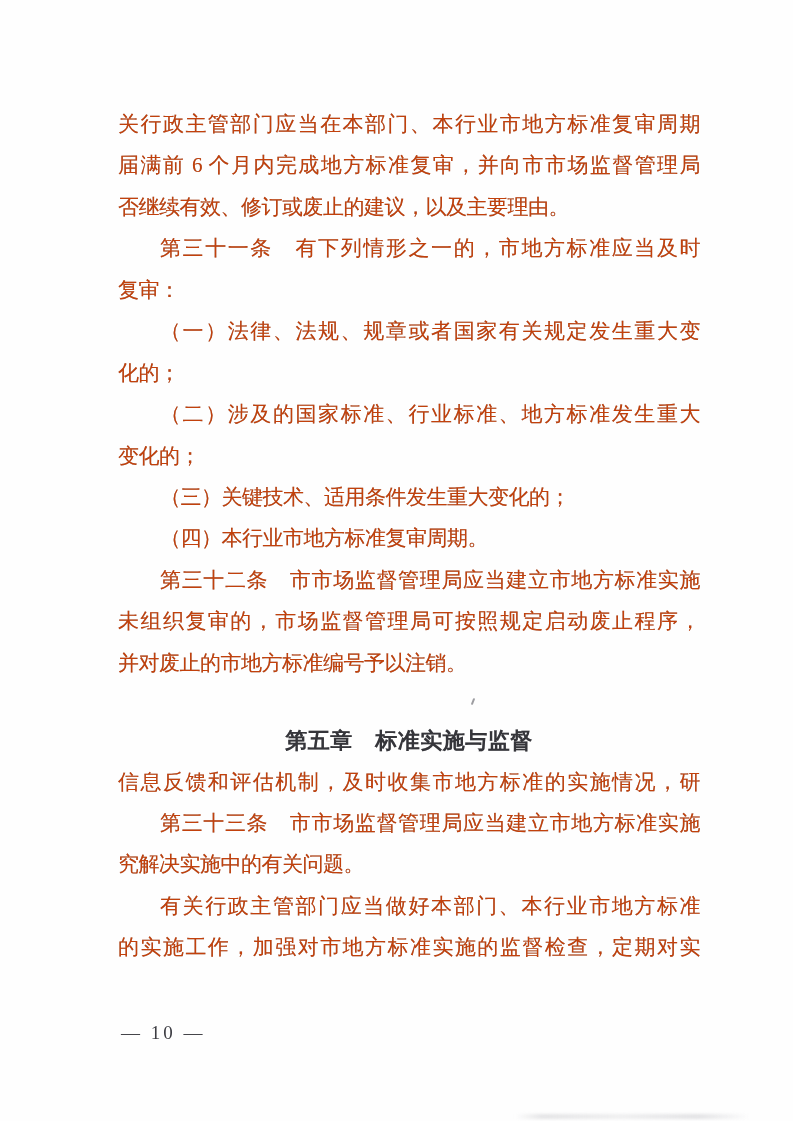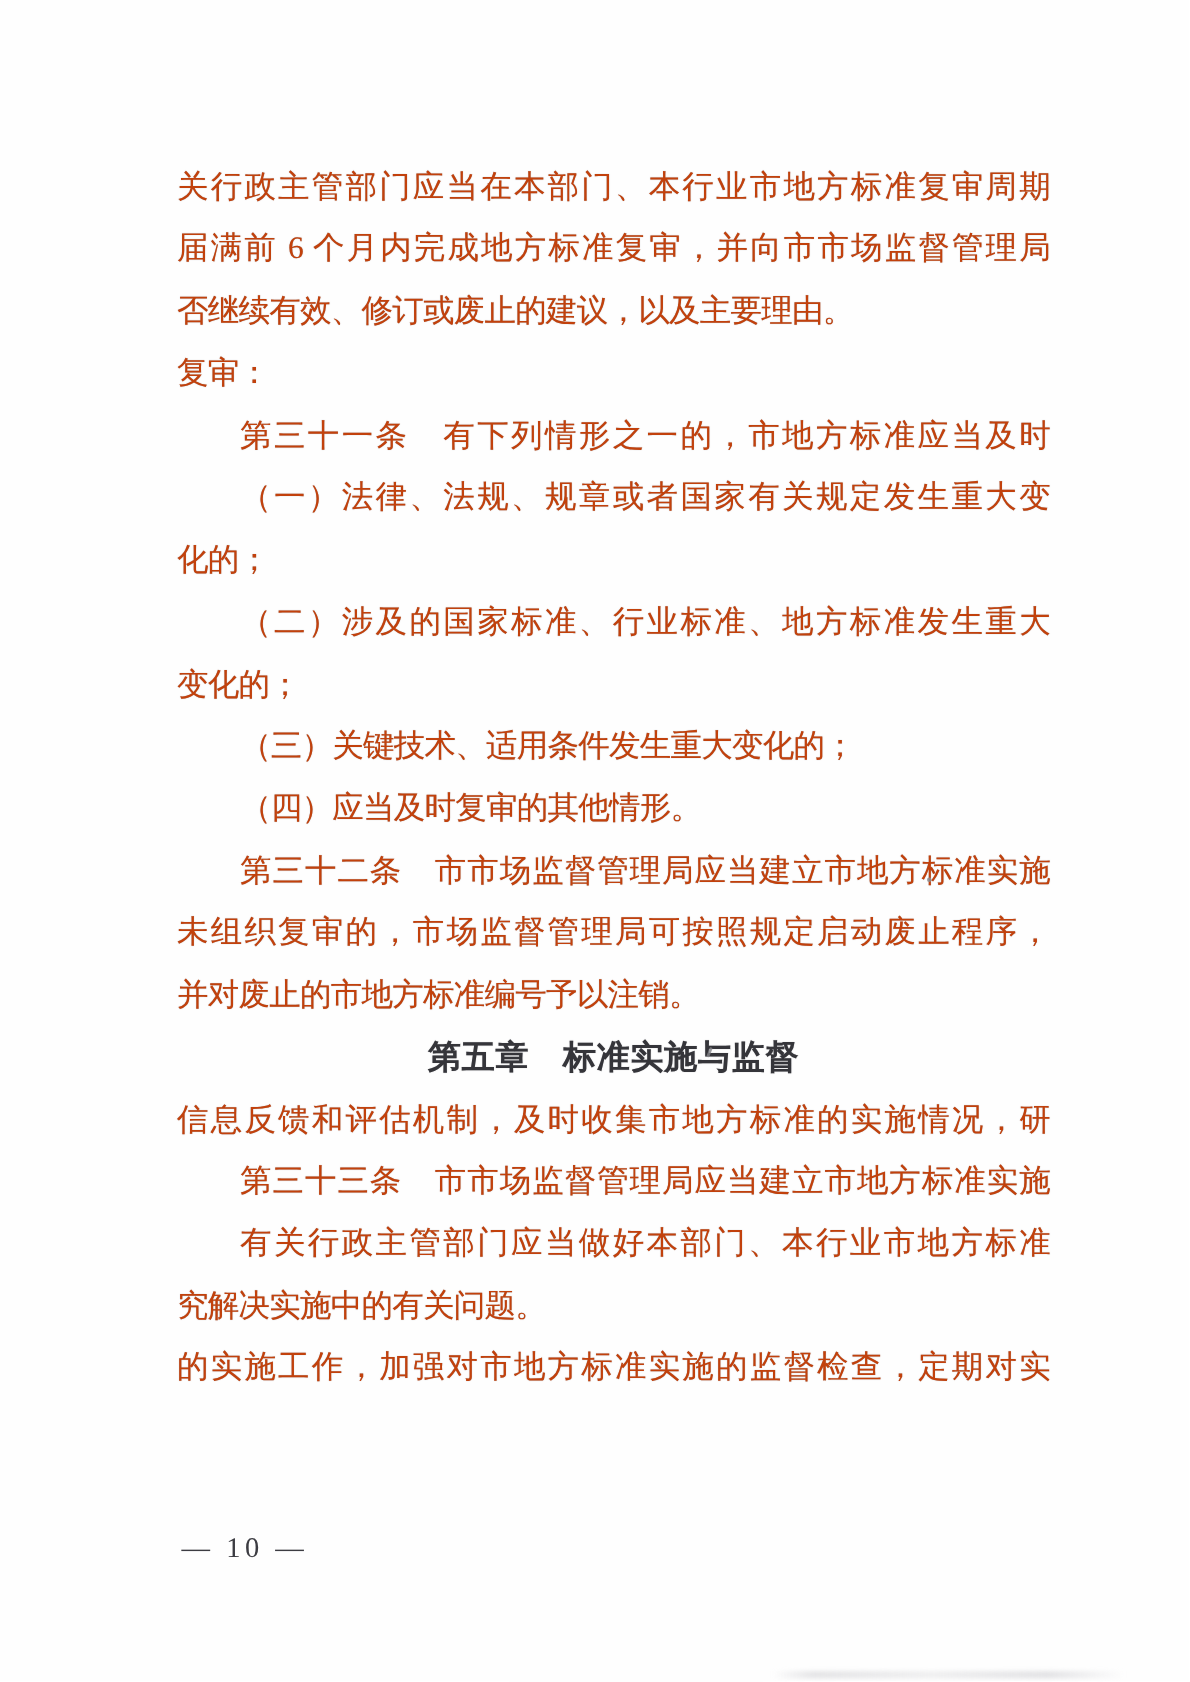"复审：" div.line { order: before "第三十一条 有下列情形之一的，市地方标准应当及时" -> after "第三十一条 有下列情形之一的，市地方标准应当及时" }
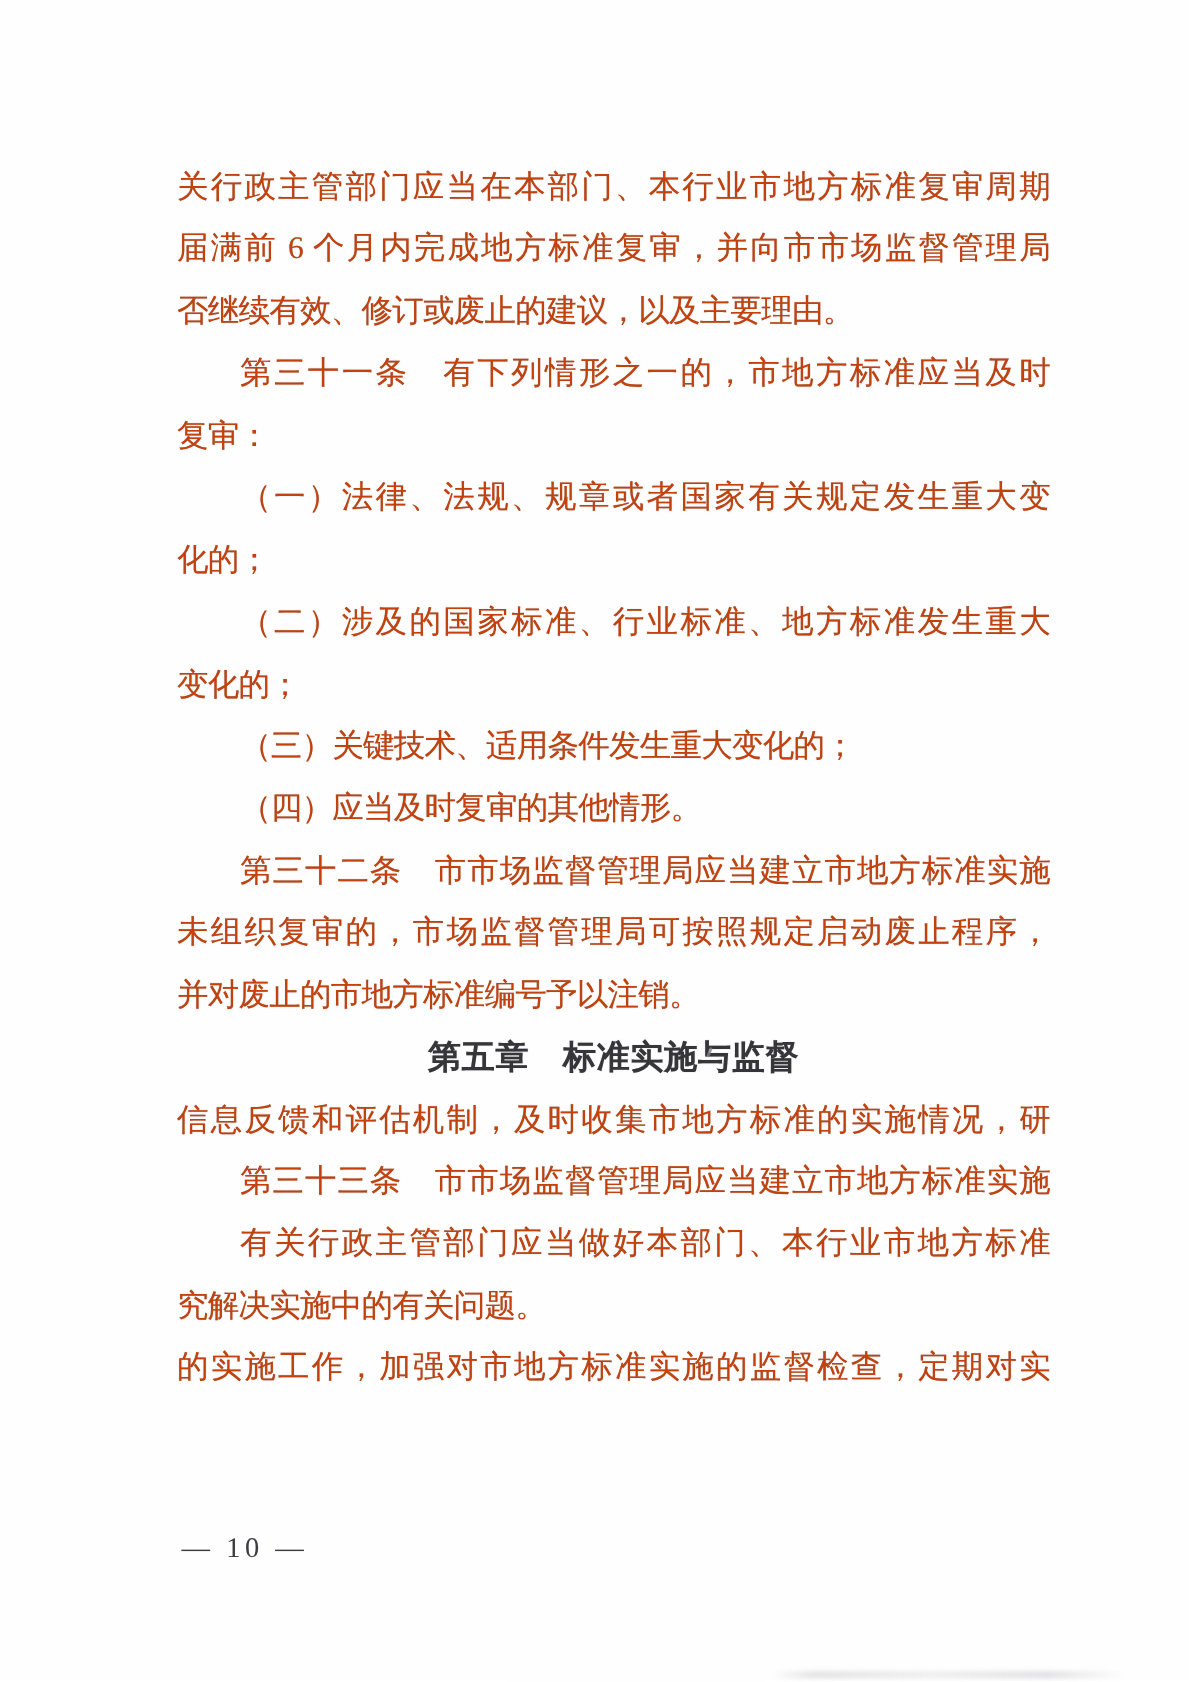"（四）应当及时复审的其他情形。" div.line { text: 应当及时复审的其他情形 -> 本行业市地方标准复审周期 }
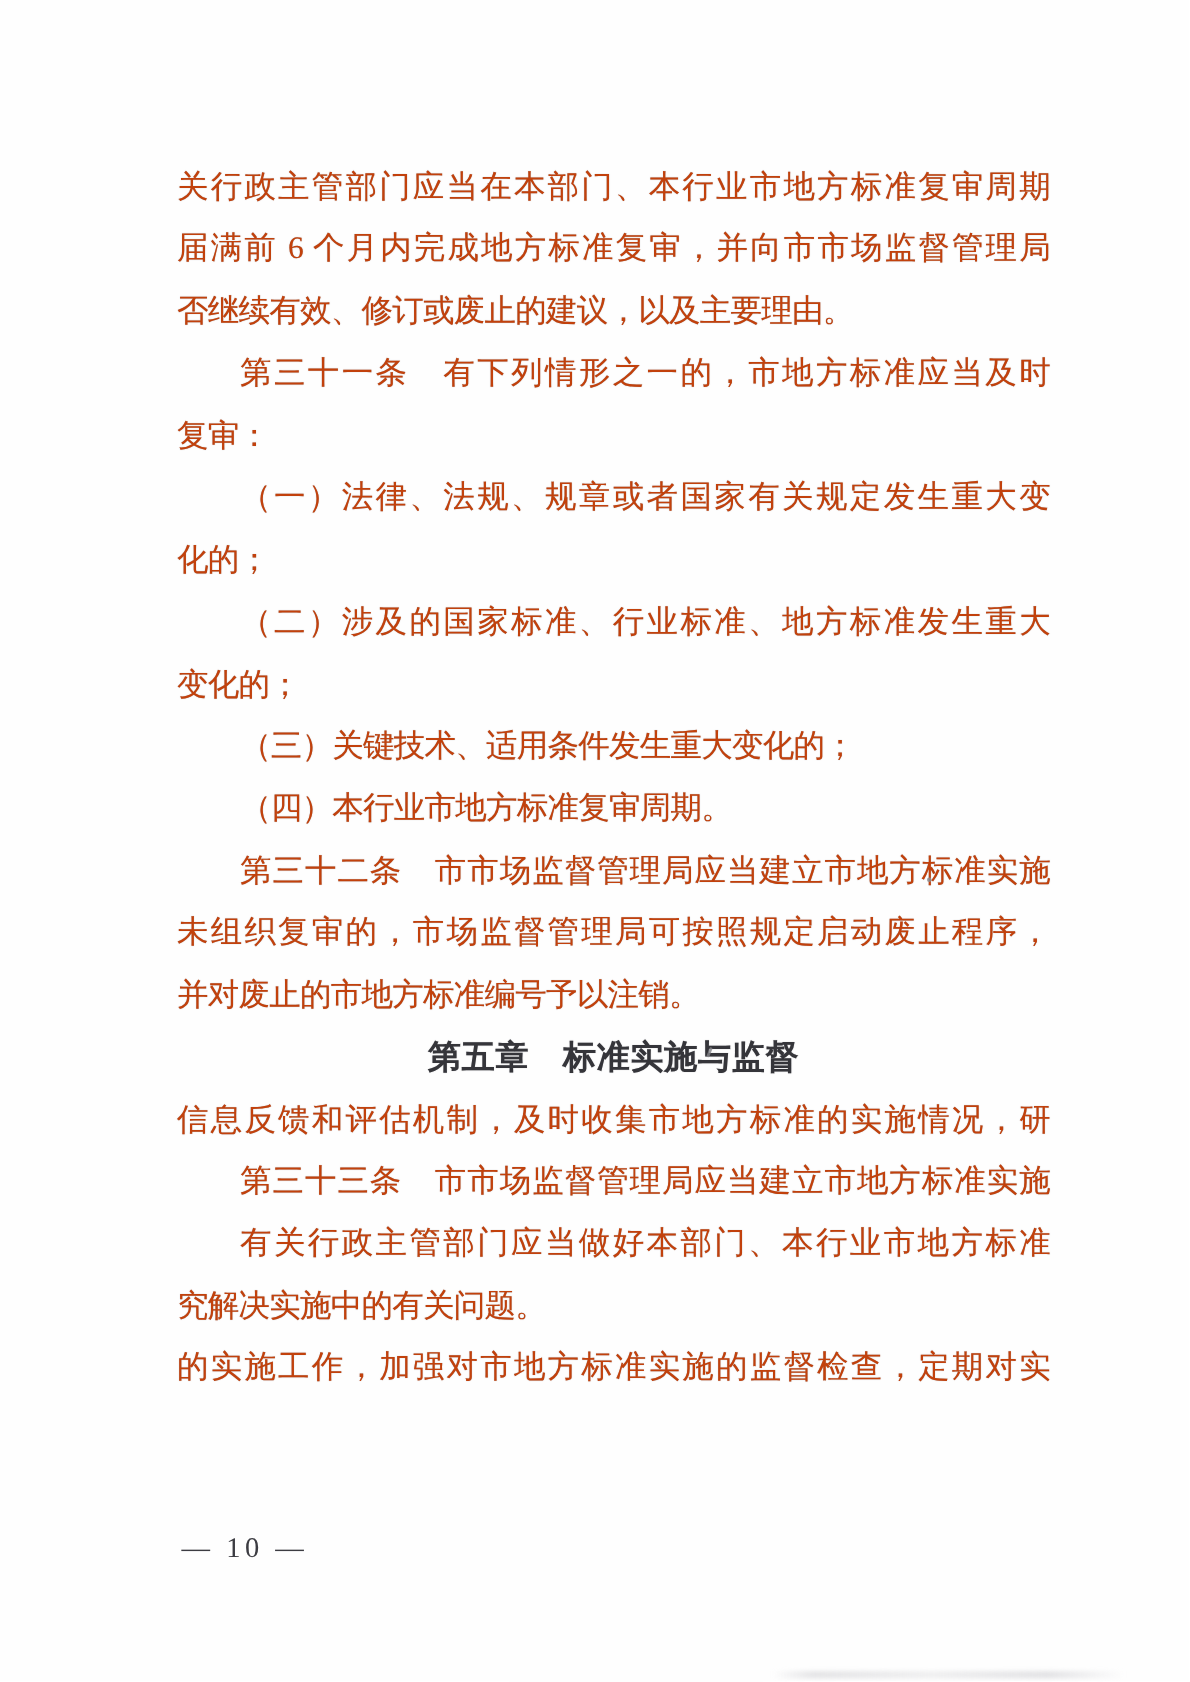"第五章 标准实施与监督" .center { margin-top: none -> 36px }
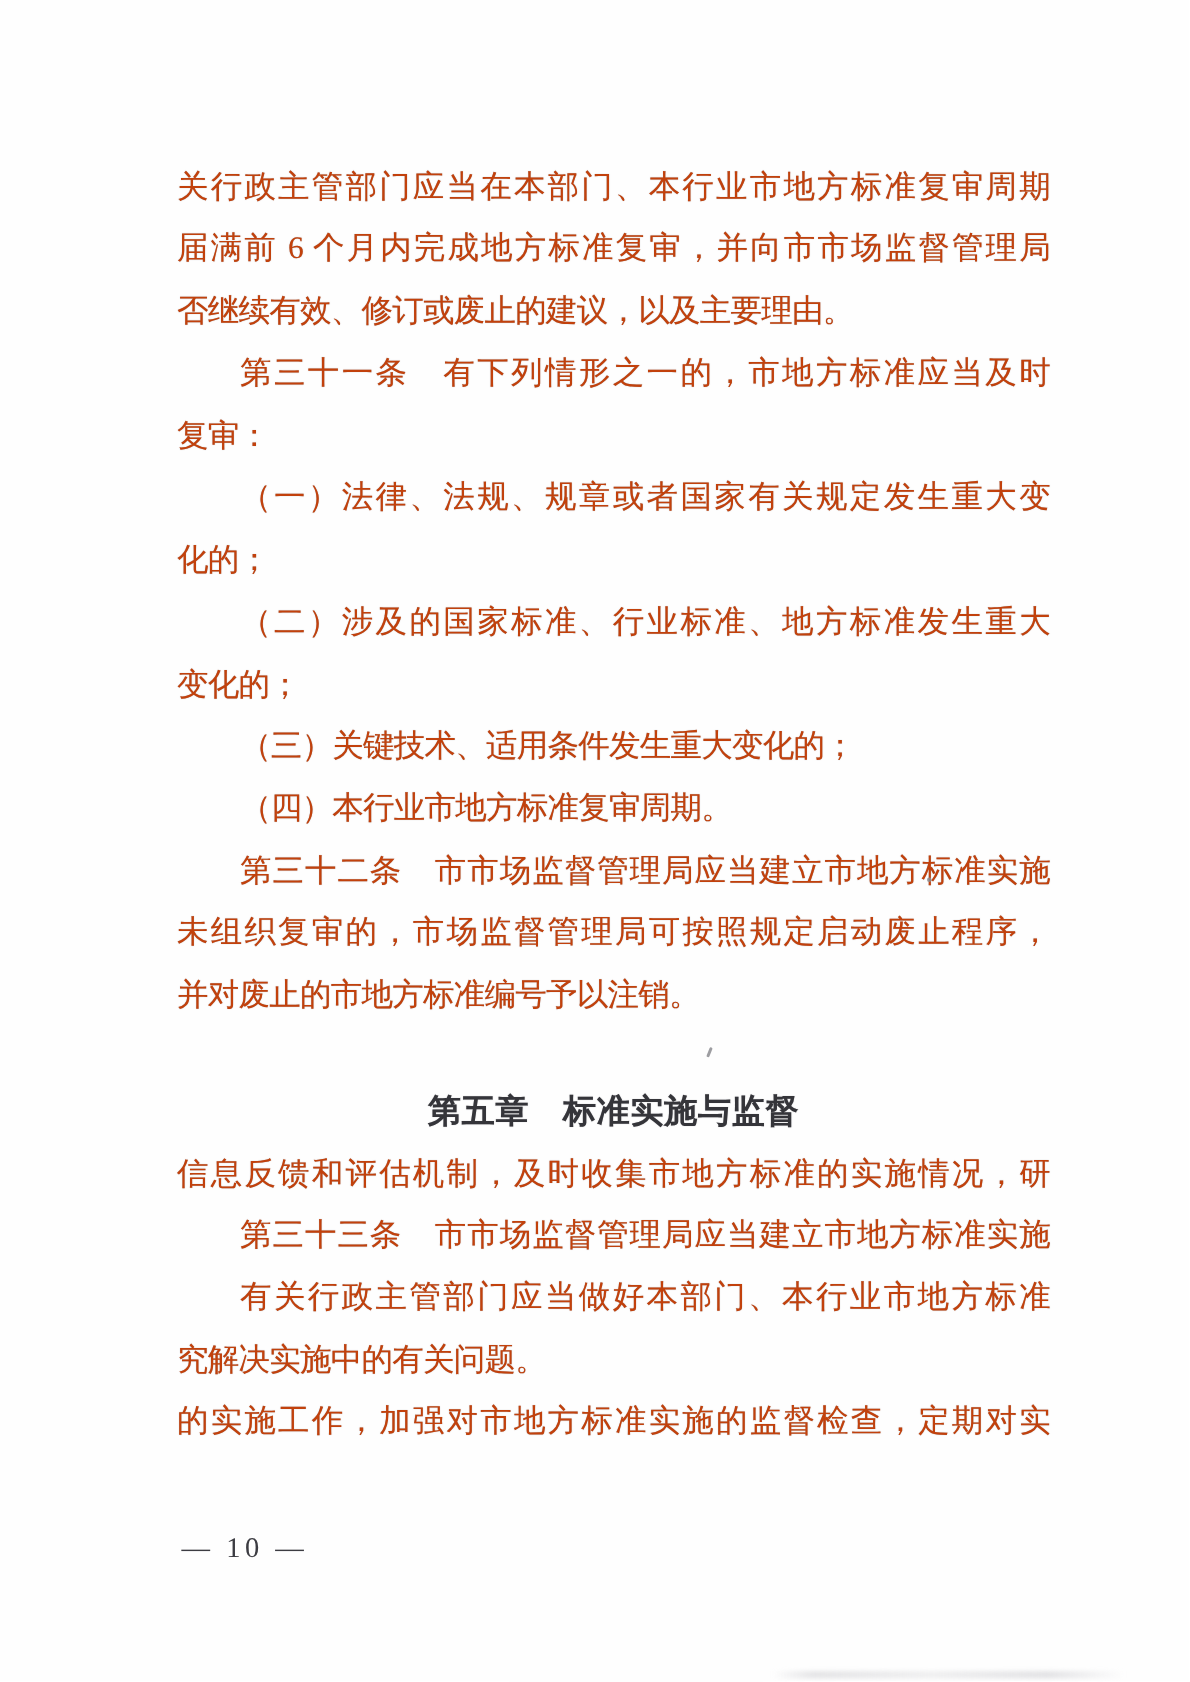"有关行政主管部门应当做好本部门、本行业市地方标准" div.line { order: before "究解决实施中的有关问题。" -> after "究解决实施中的有关问题。" }
